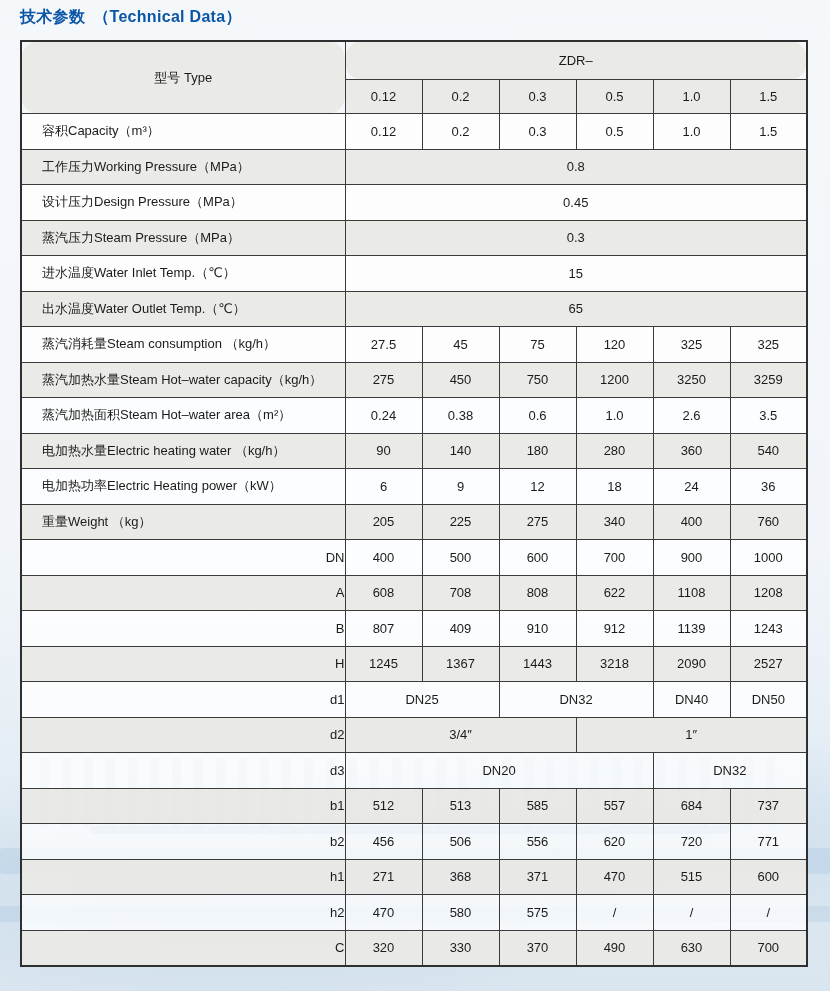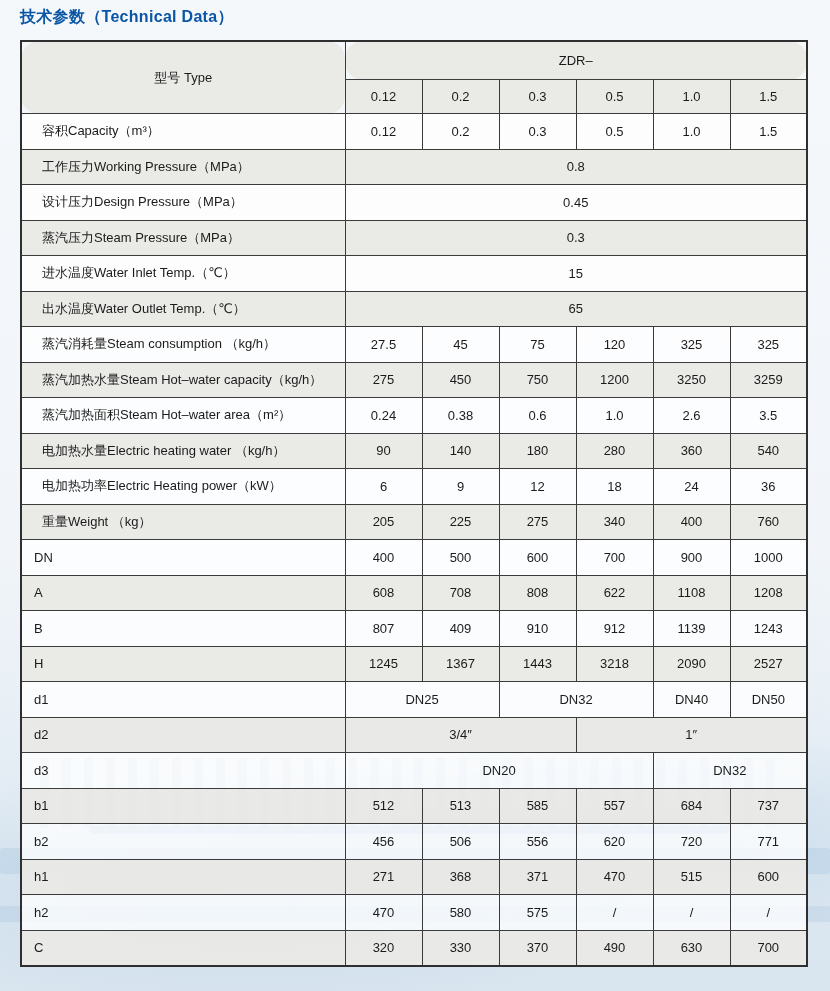"（Technical Data）" .page-title .en { margin-left: 0 -> 8px }
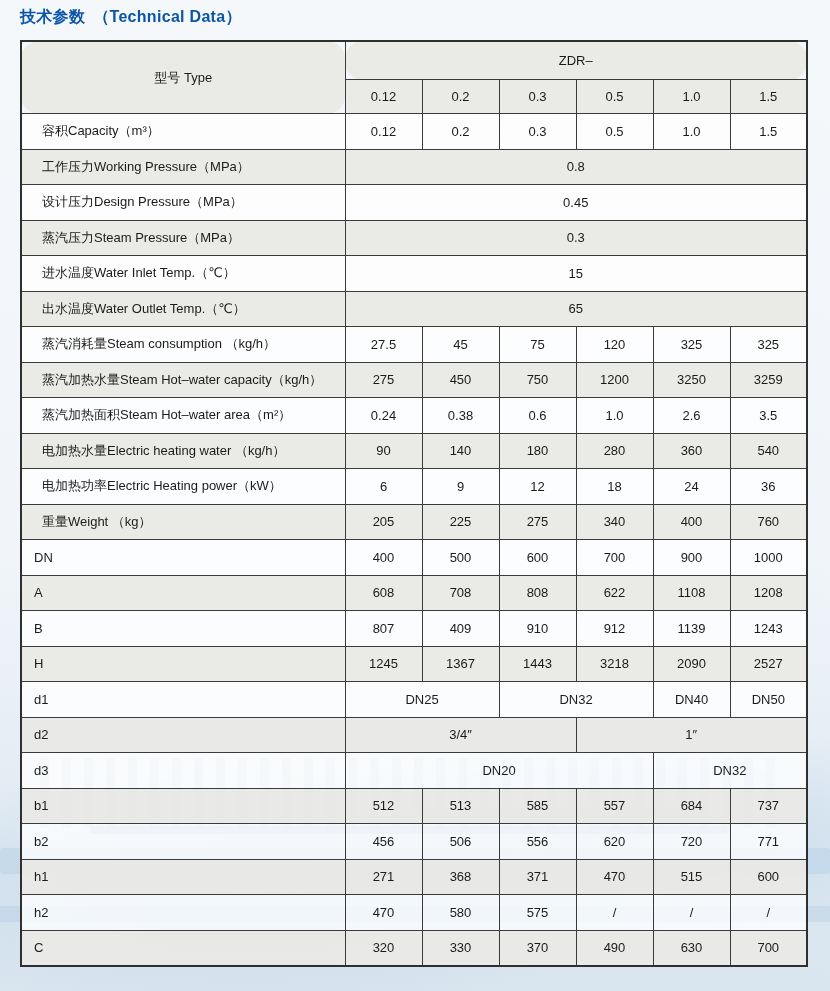"DN" .tech td.label.center { text-align: left -> right }
